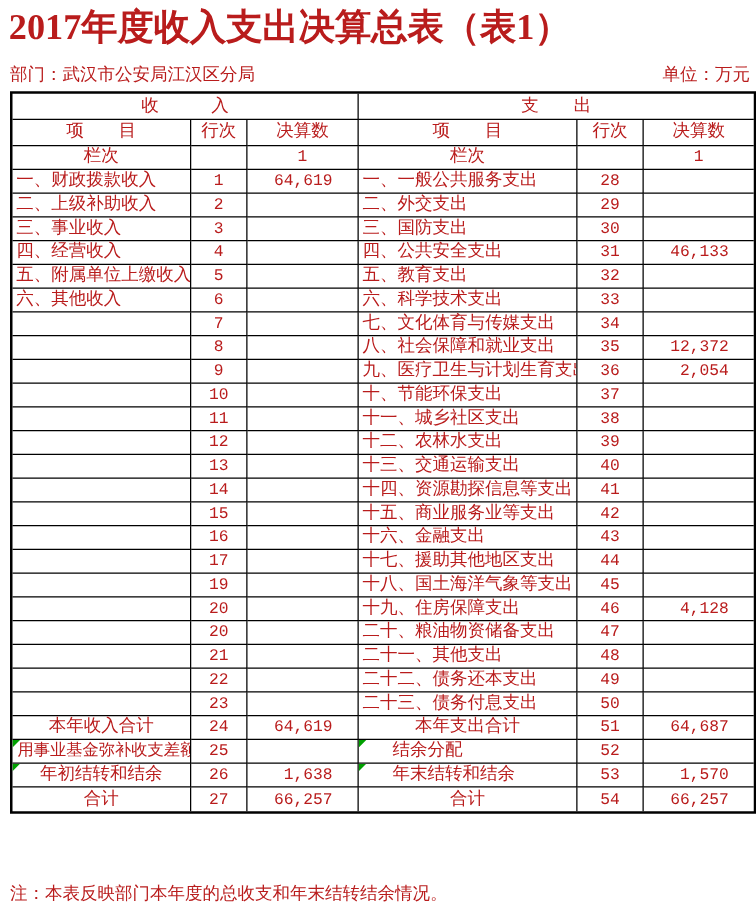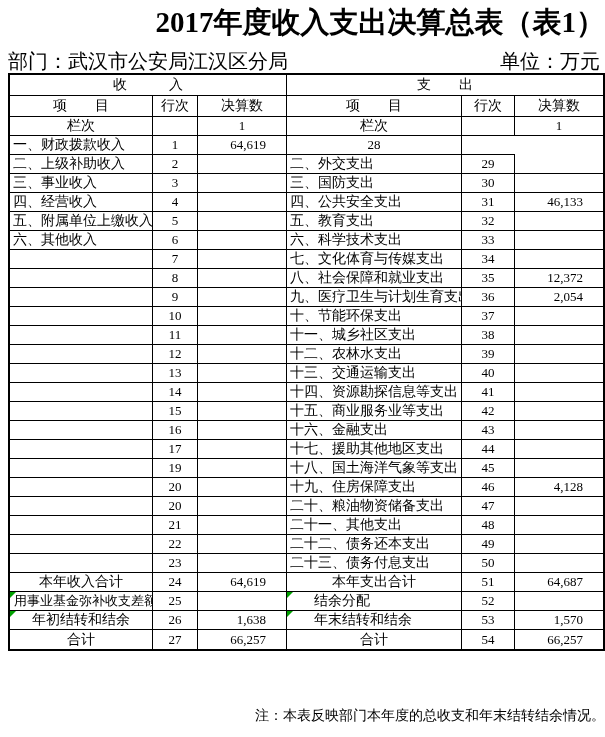"2017年度收入支出决算总表（表1）" .page { color: #000000 -> #b91c1c; text-align: right -> none }
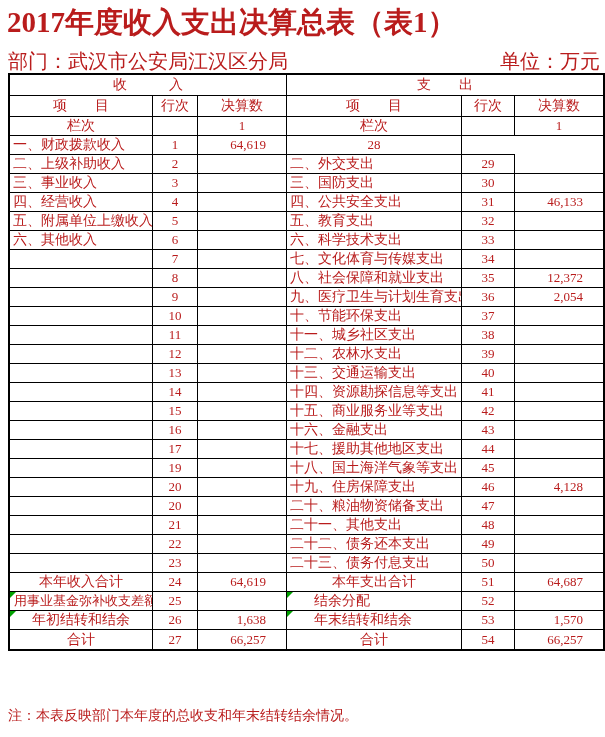"部门：武汉市公安局江汉区分局" .meta { font-size: 20px -> 14px }
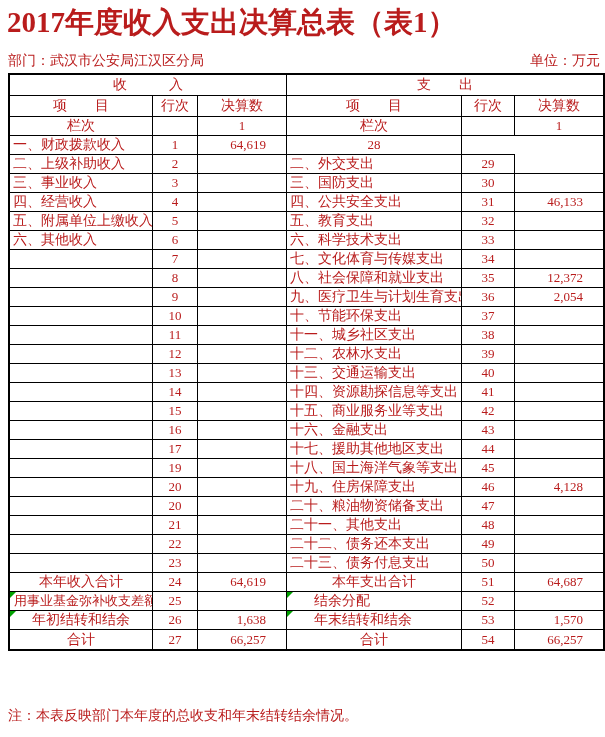"收 入" .srow,.trow { font-family: none -> Liberation Mono, monospace }
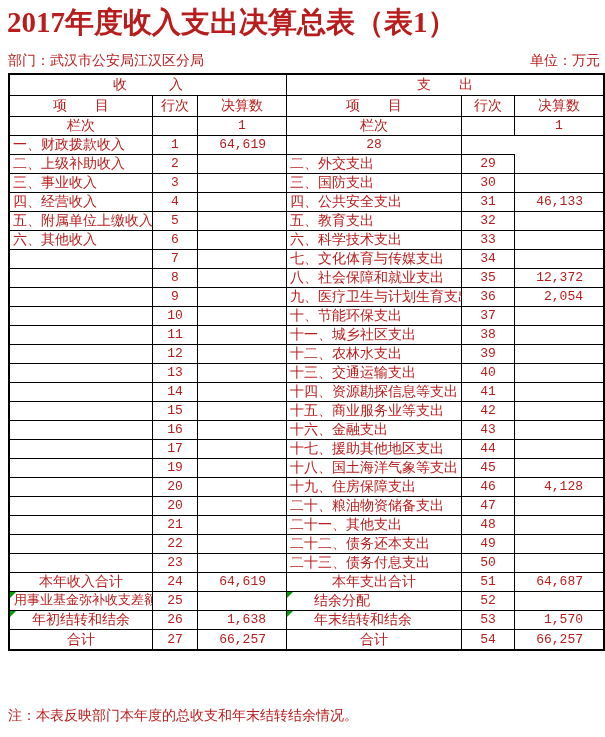"一、一般公共服务支出" div.cell { html: none -> <div><span>一、一般公共服务支出</span></div> }
